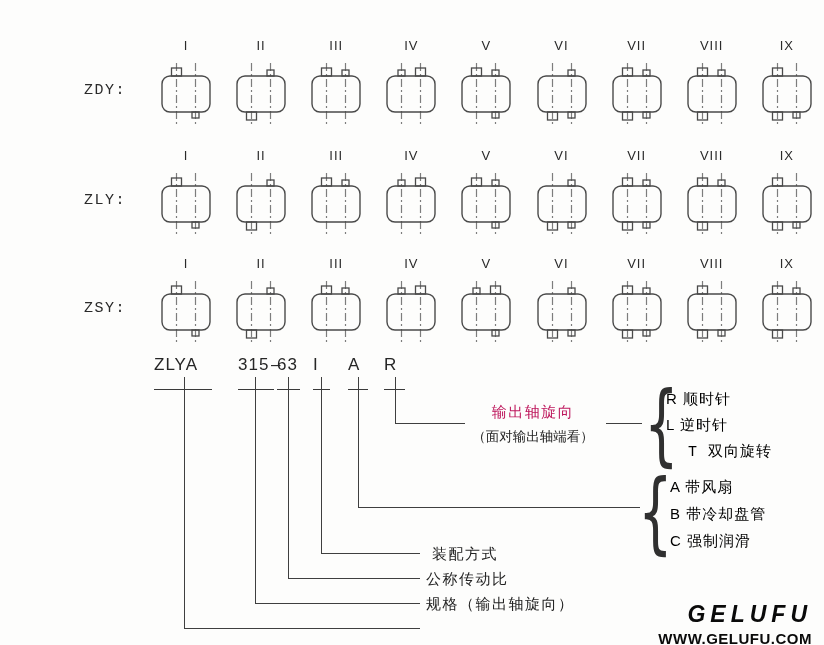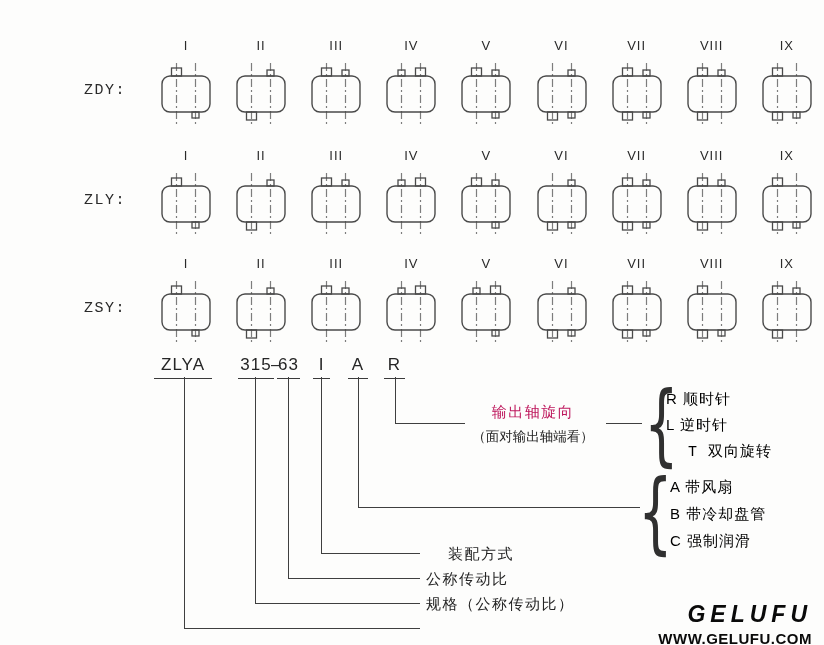"ZLYA" .model-part { padding-bottom: 3px -> 14px; text-align: center -> none }
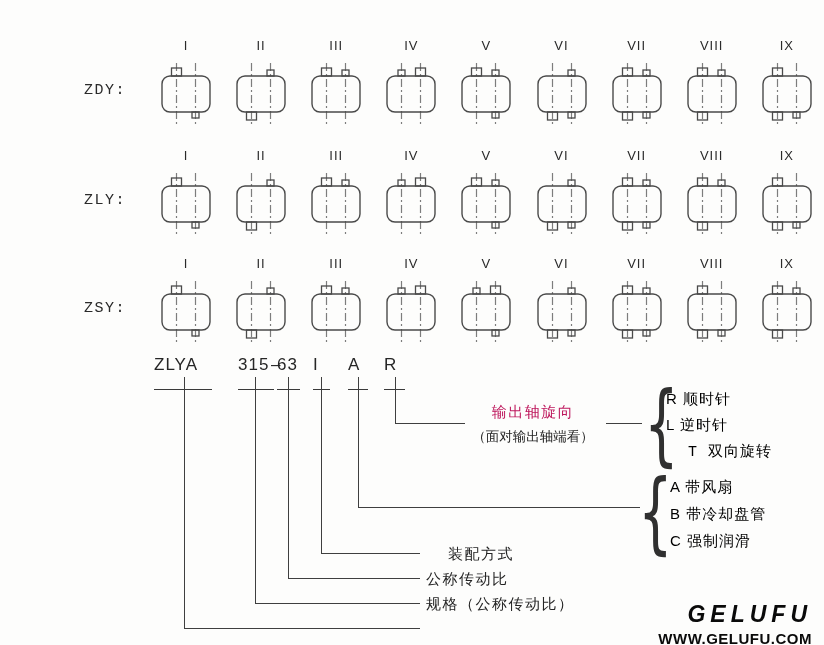"装配方式" div.cn-label { left: 448px -> 432px }
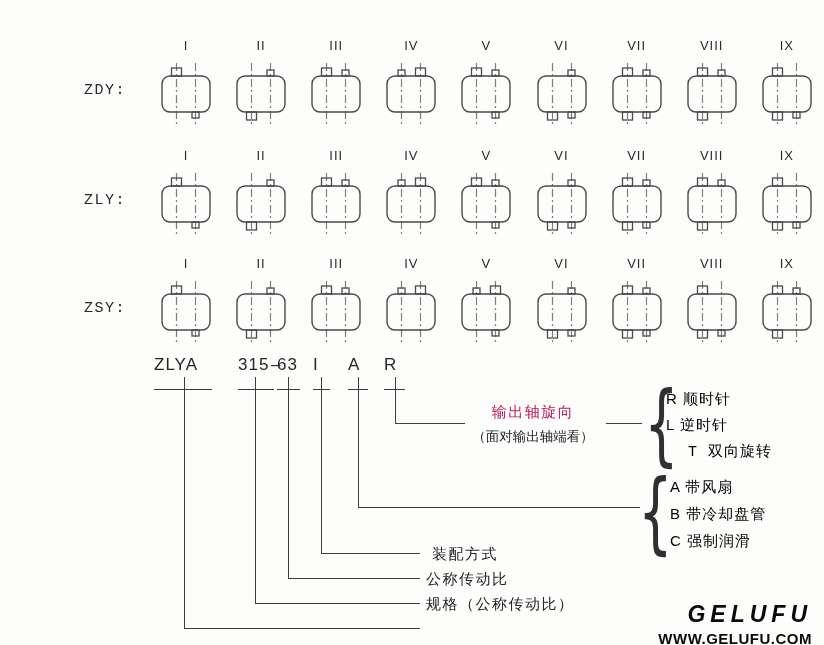"规格（公称传动比）" div.cn-label { text: 公称传动比 -> 输出轴旋向 }
